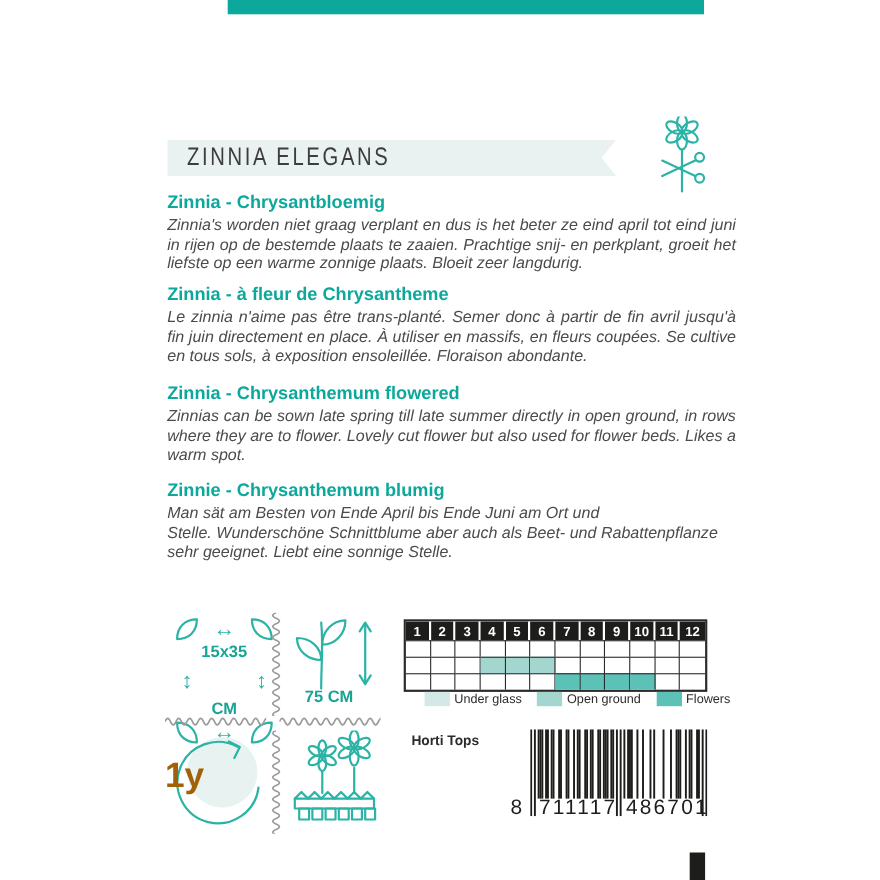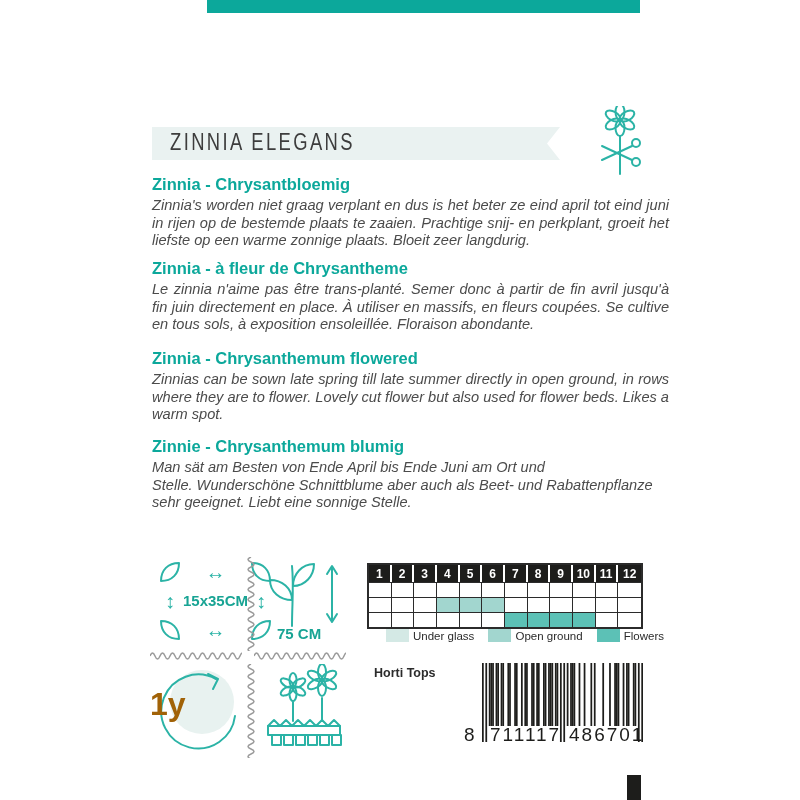"15x35" .spacing-label { flex-direction: none -> column; gap: none -> 36px }
